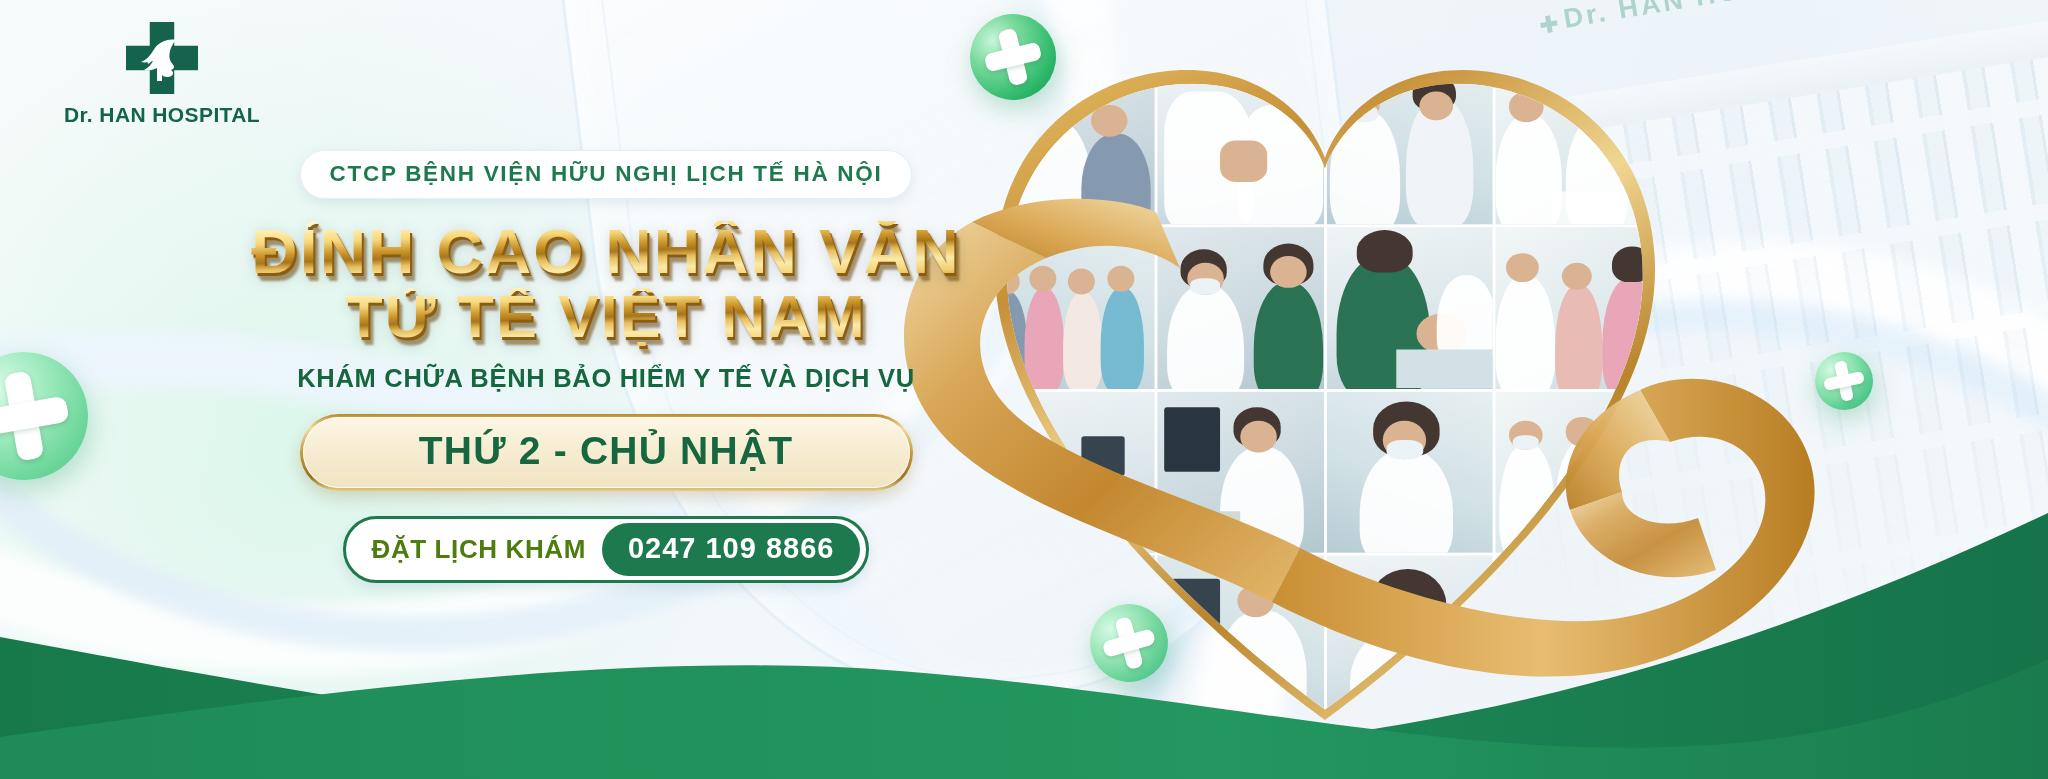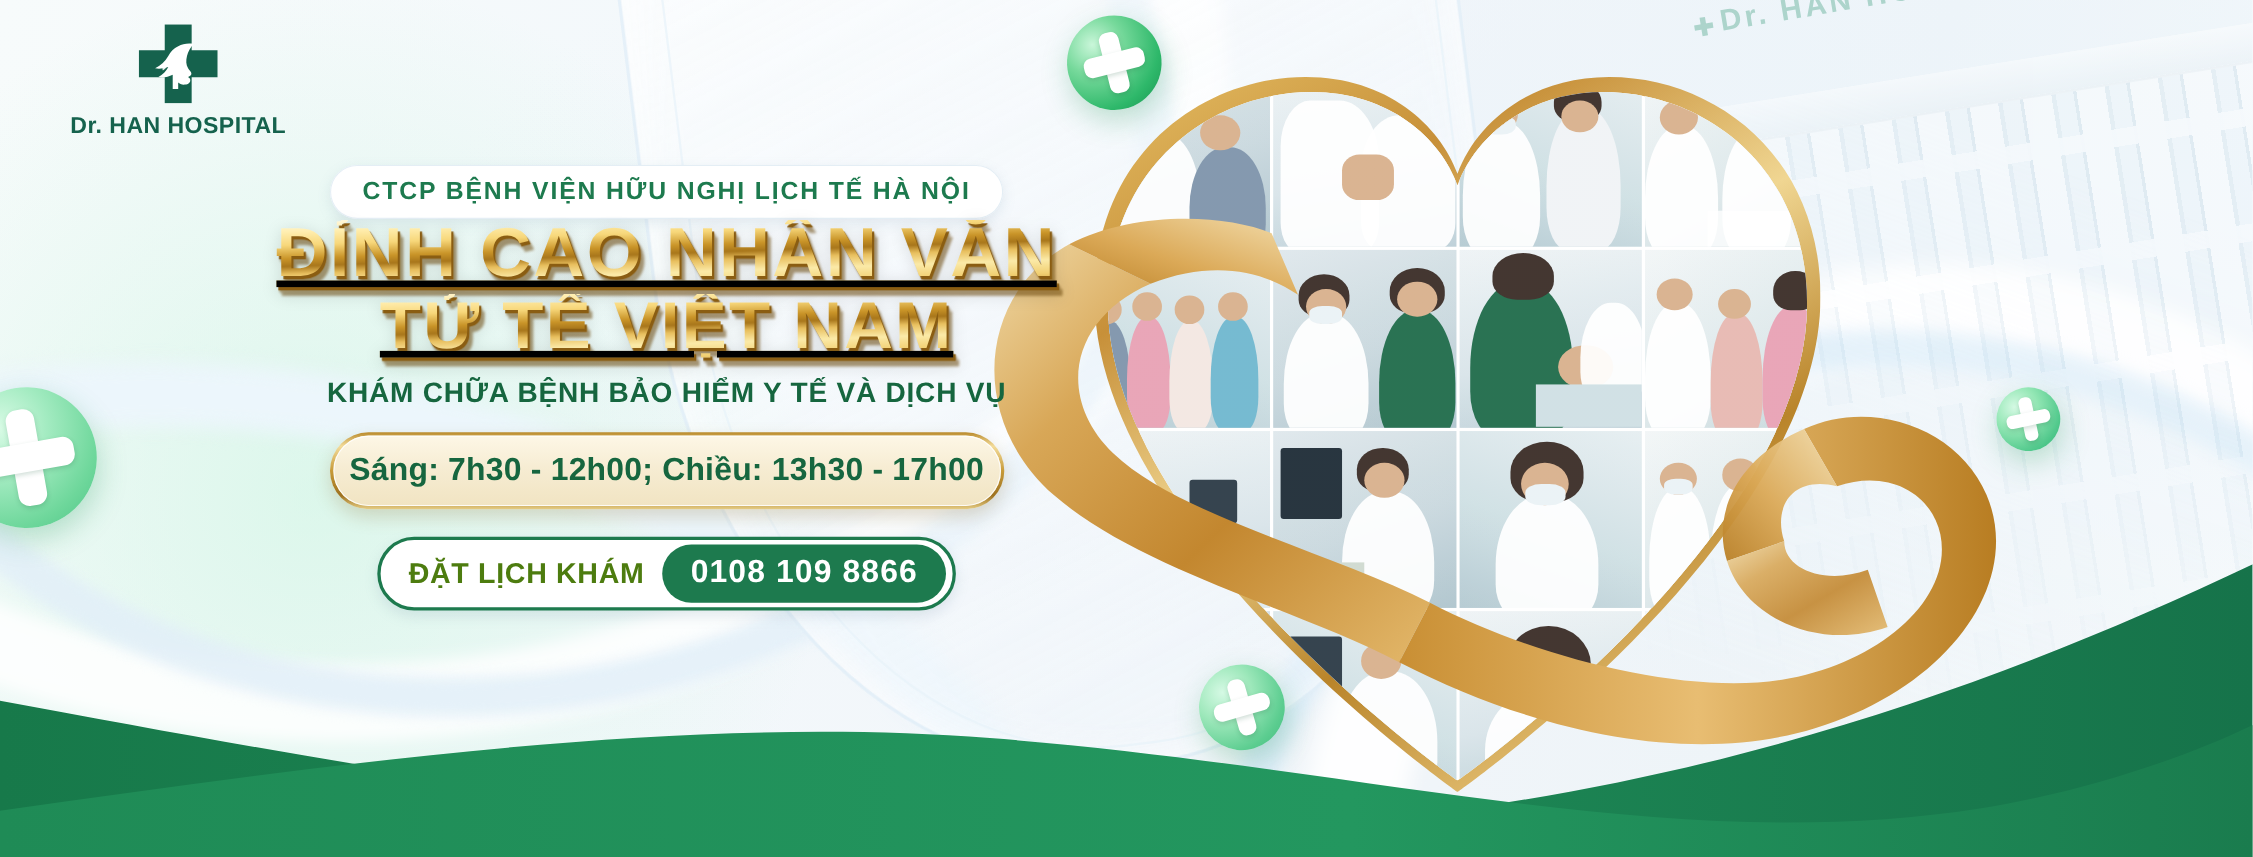"ĐỈNH CAO NHÂN VĂN" .headline { margin-top: 1px -> 22px; text-decoration: underline -> none }
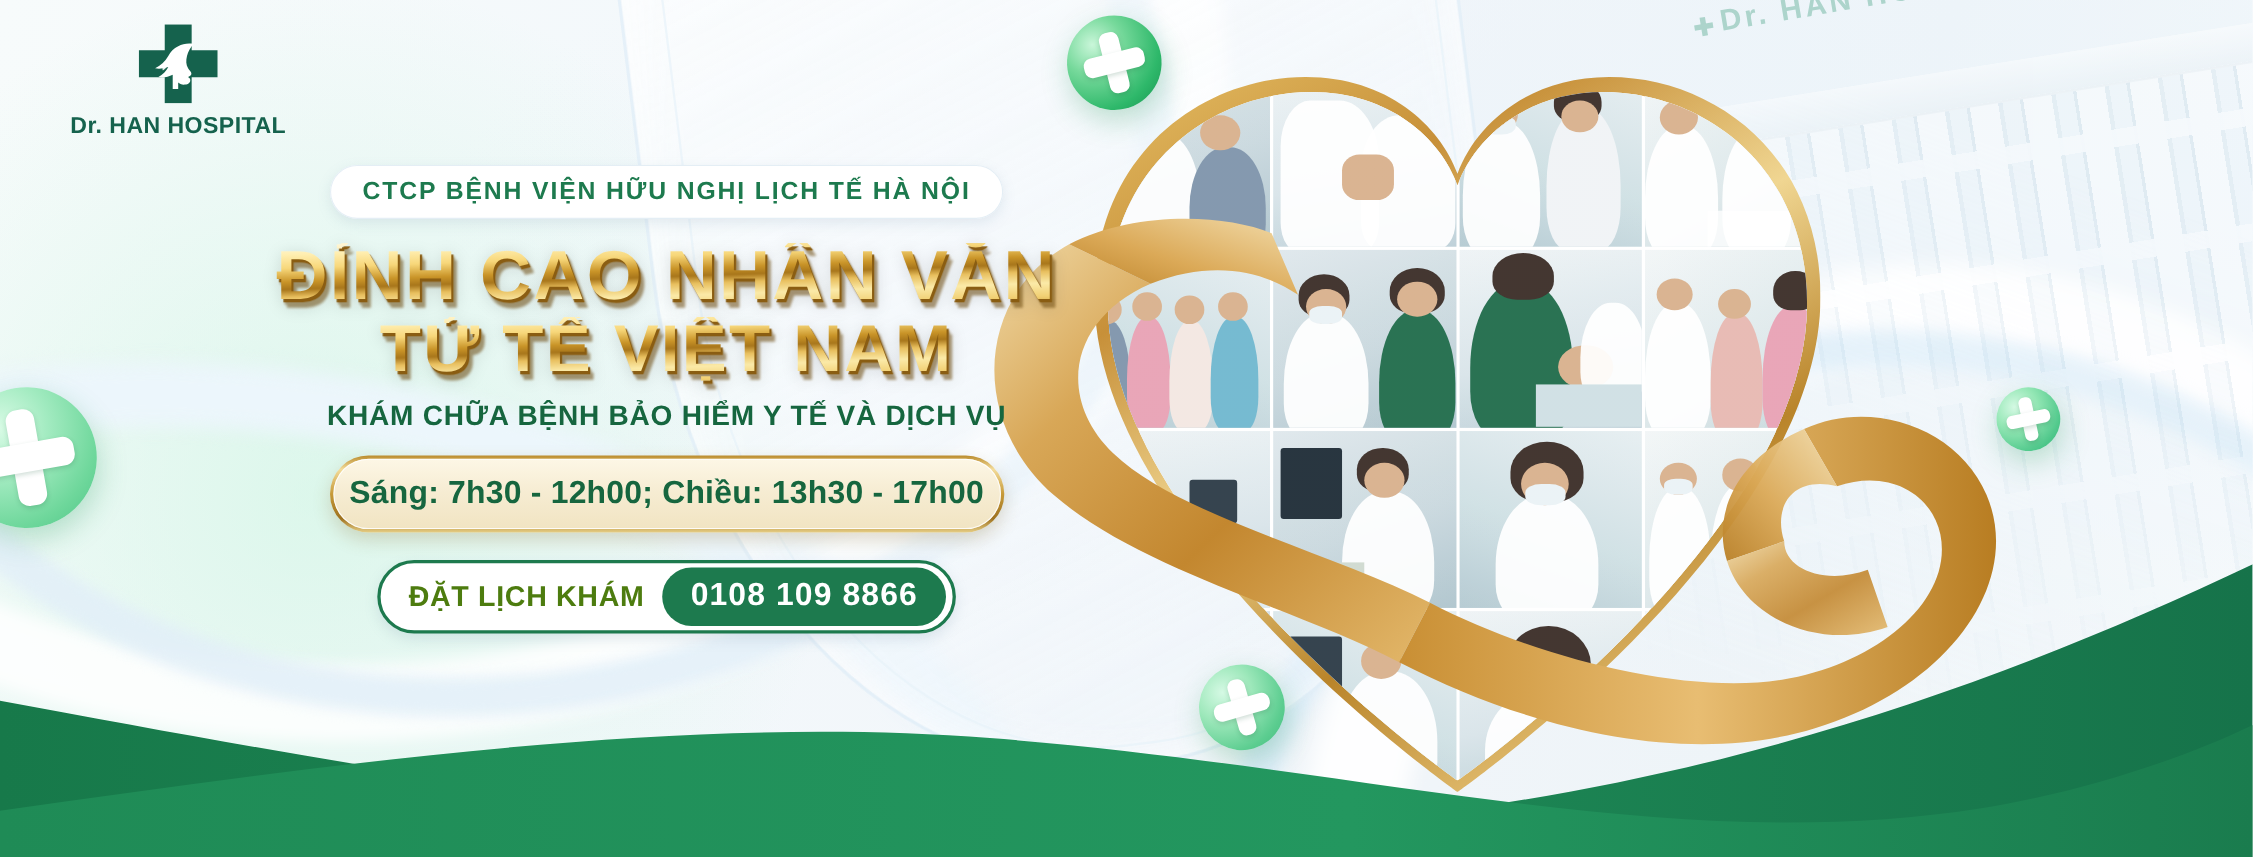"THỨ 2 - CHỦ NHẬT" div.sched-days { html: none -> <div>THỨ 2 - CHỦ NHẬT</div> }
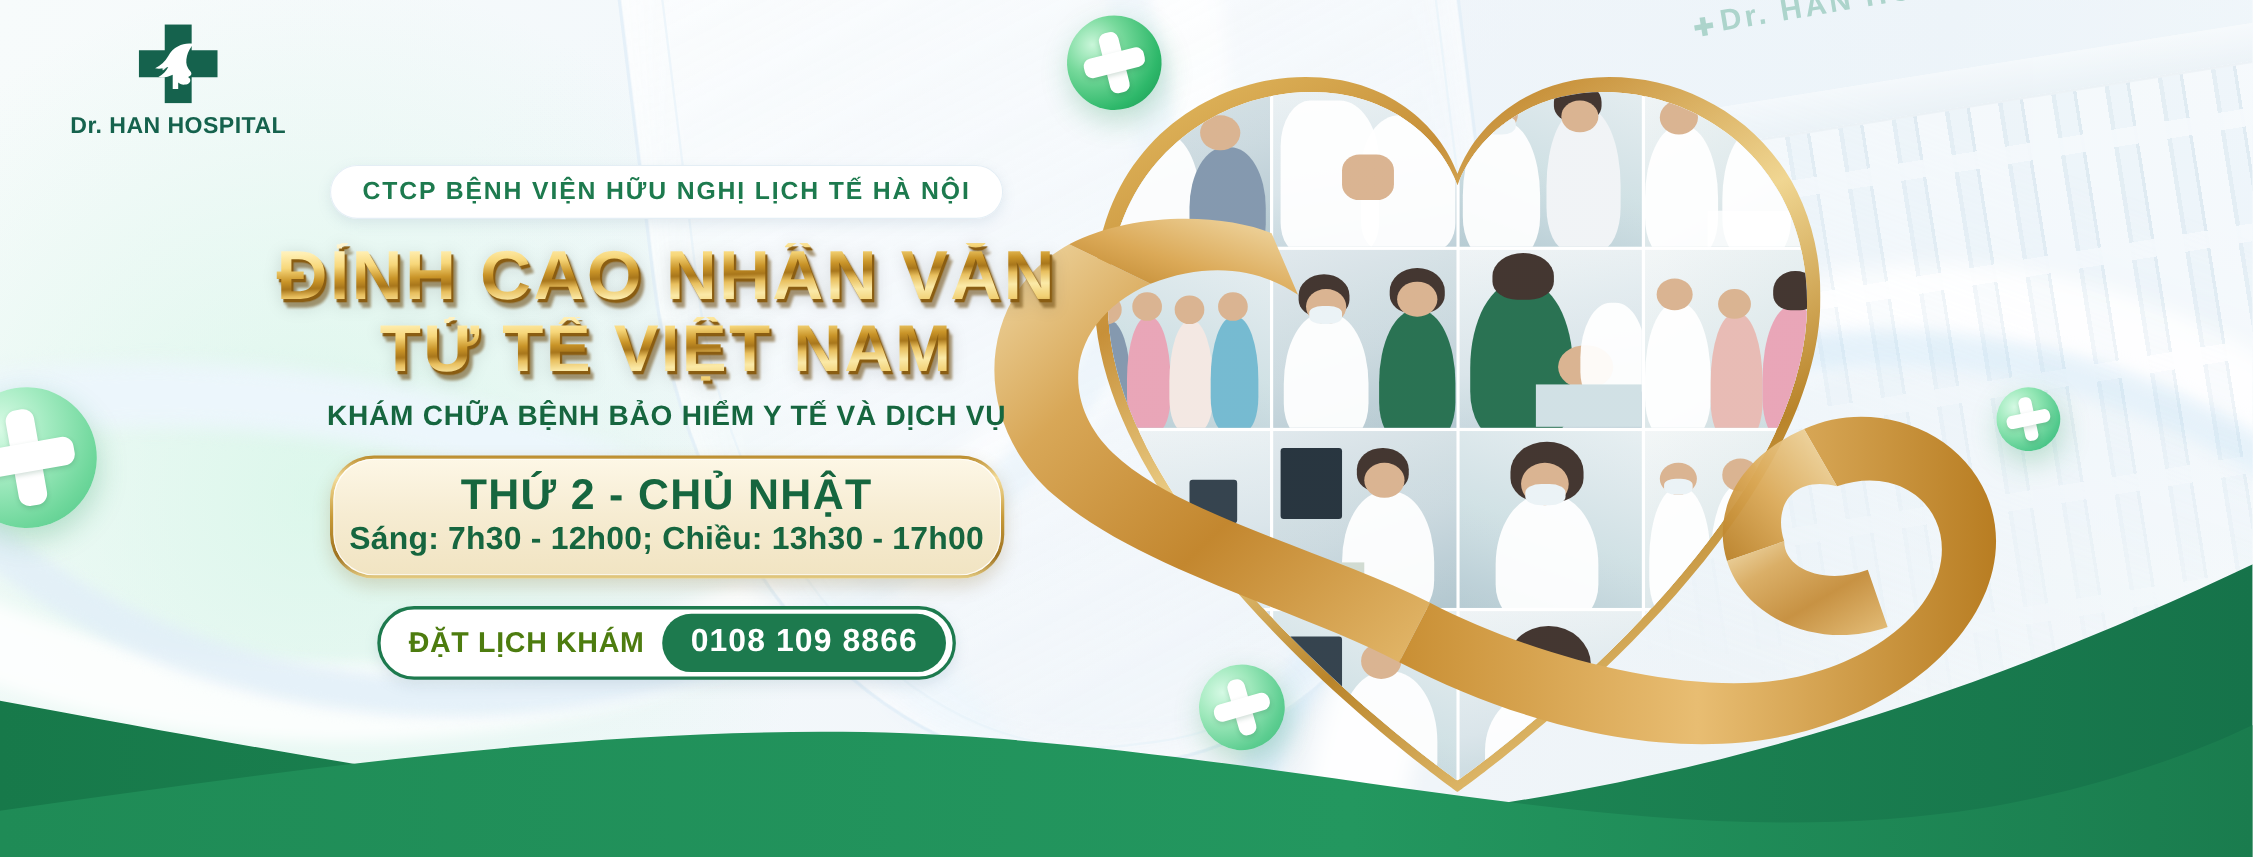"Sáng: 7h30 - 12h00; Chiều:" div.sched-hours { html: <div>Sáng: 7h30 - 12h00; Chiều: 13h30 - 17h00</div> -> none }
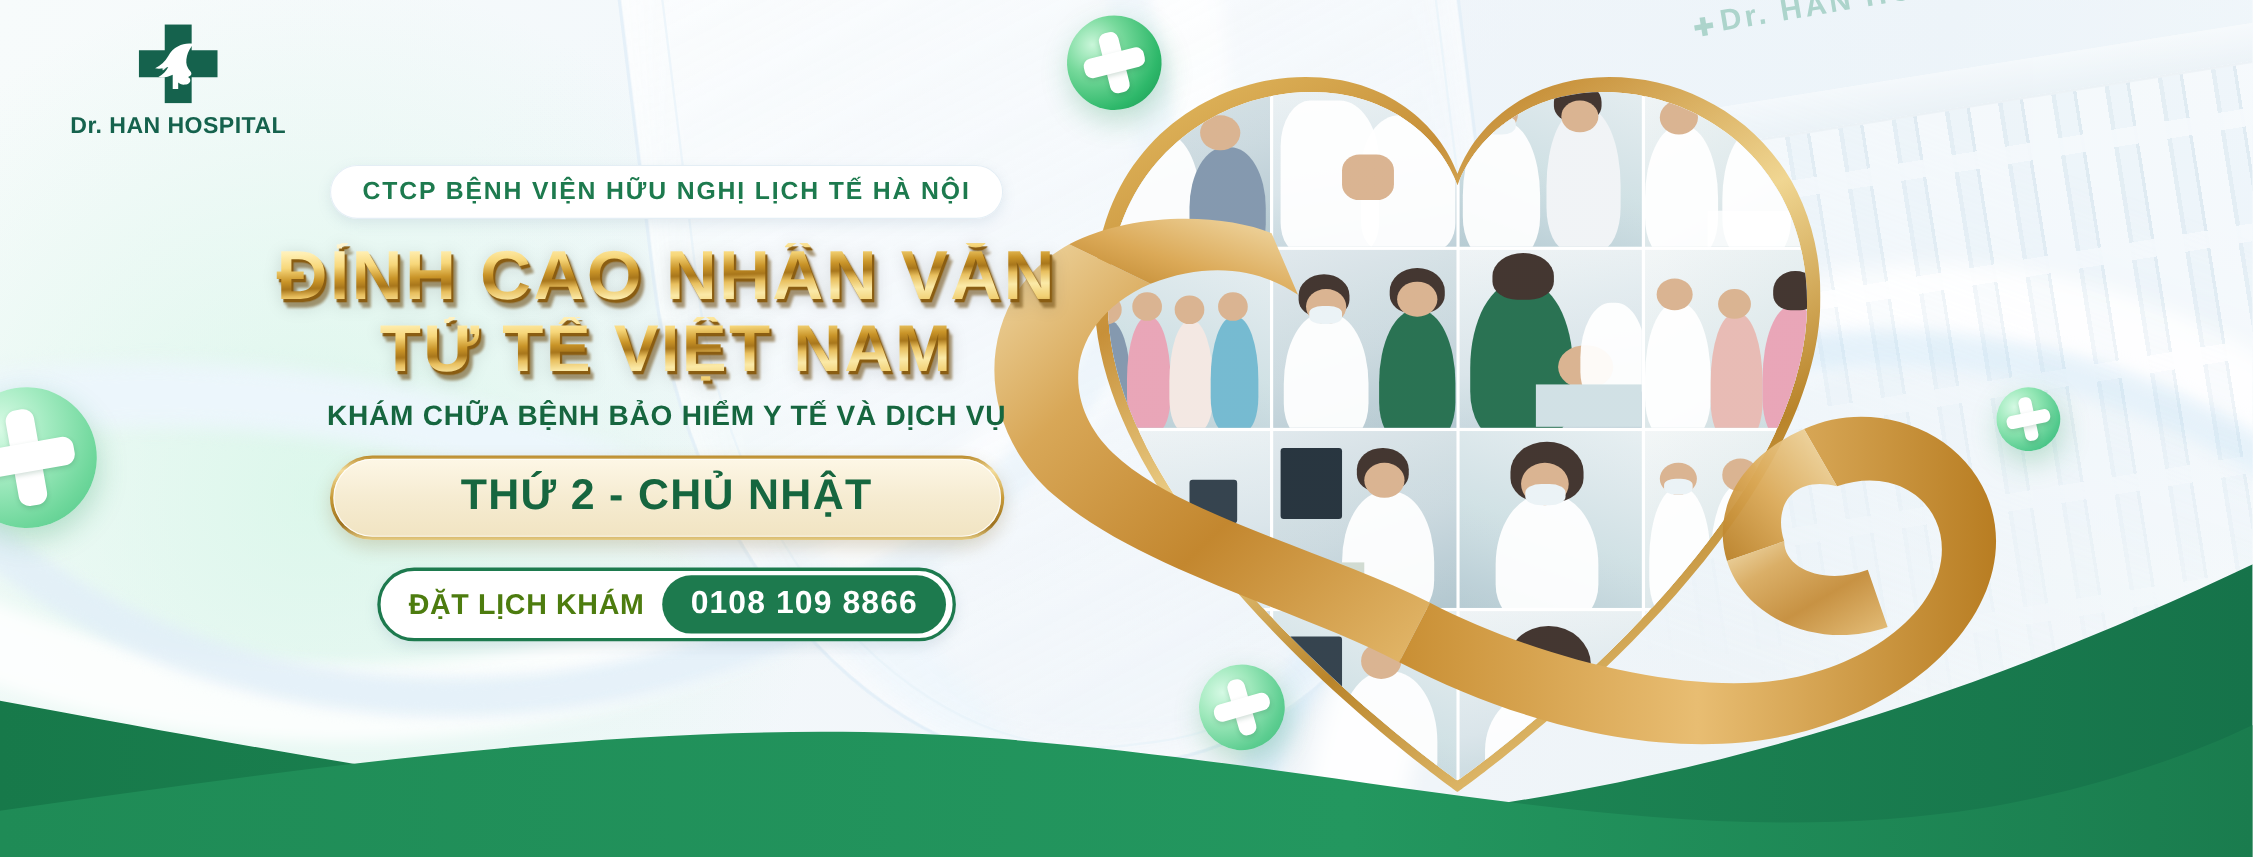"0108 109 8866" span.booking-phone { text: 0108 109 -> 0247 109 }
